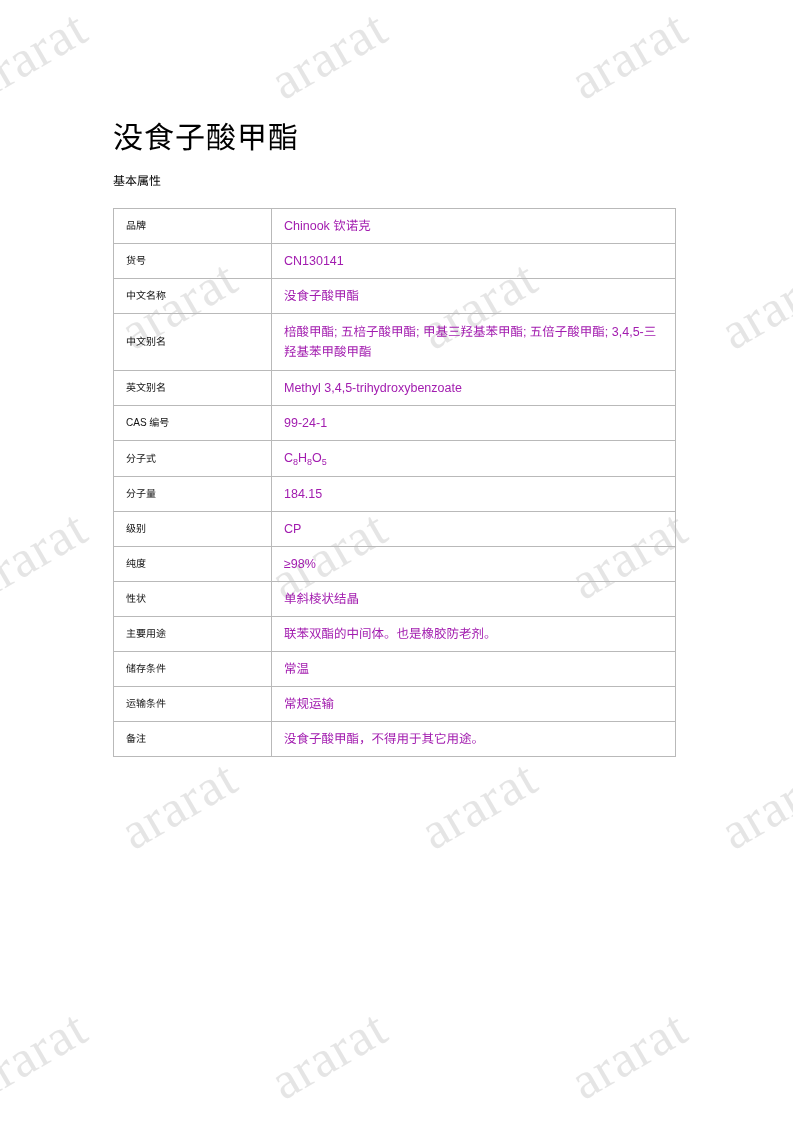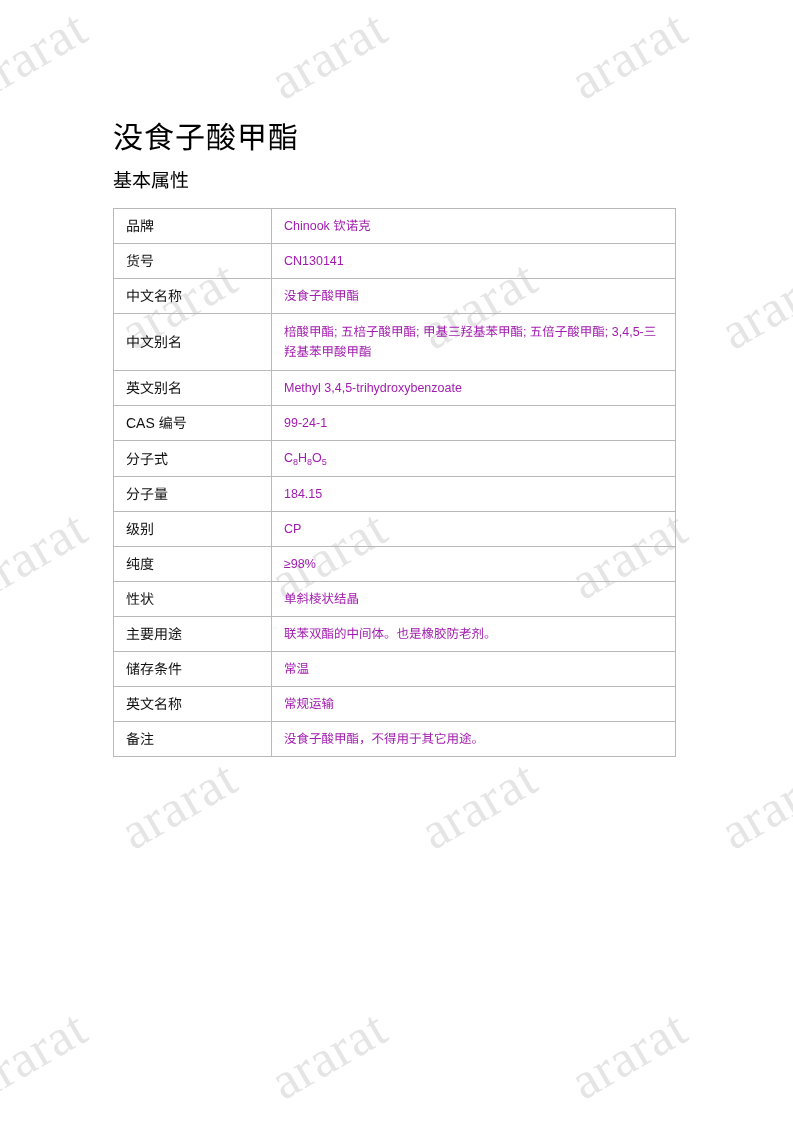"基本属性" #section-heading { font-size: 19px -> 12px }
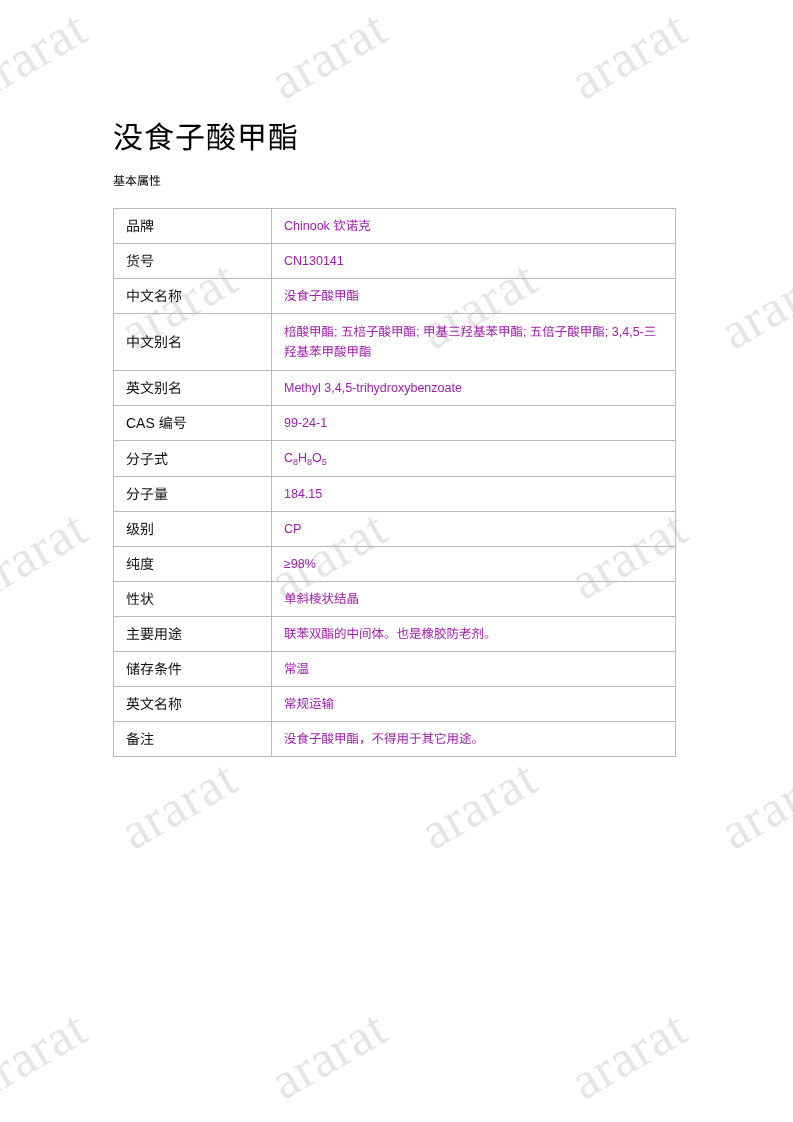"品牌" #props-table td.label { font-size: 14px -> 10px }
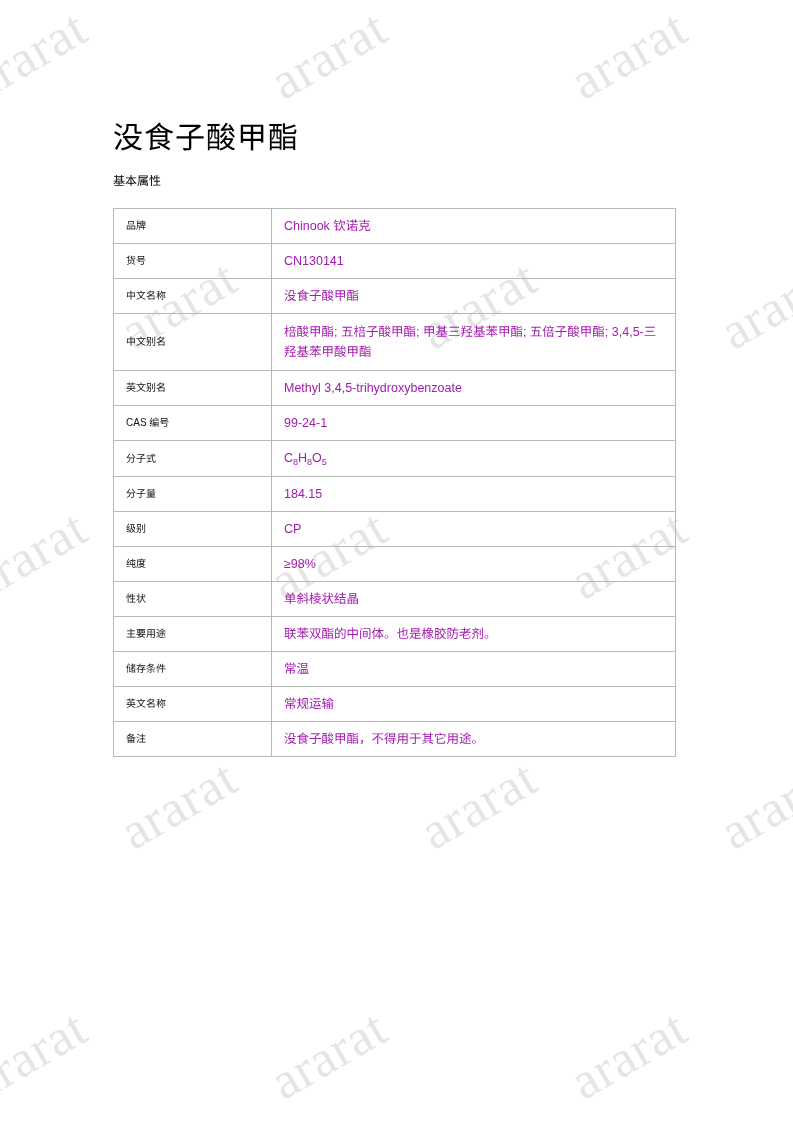"英文名称" td.label { text: 英文名称 -> 运输条件 }
